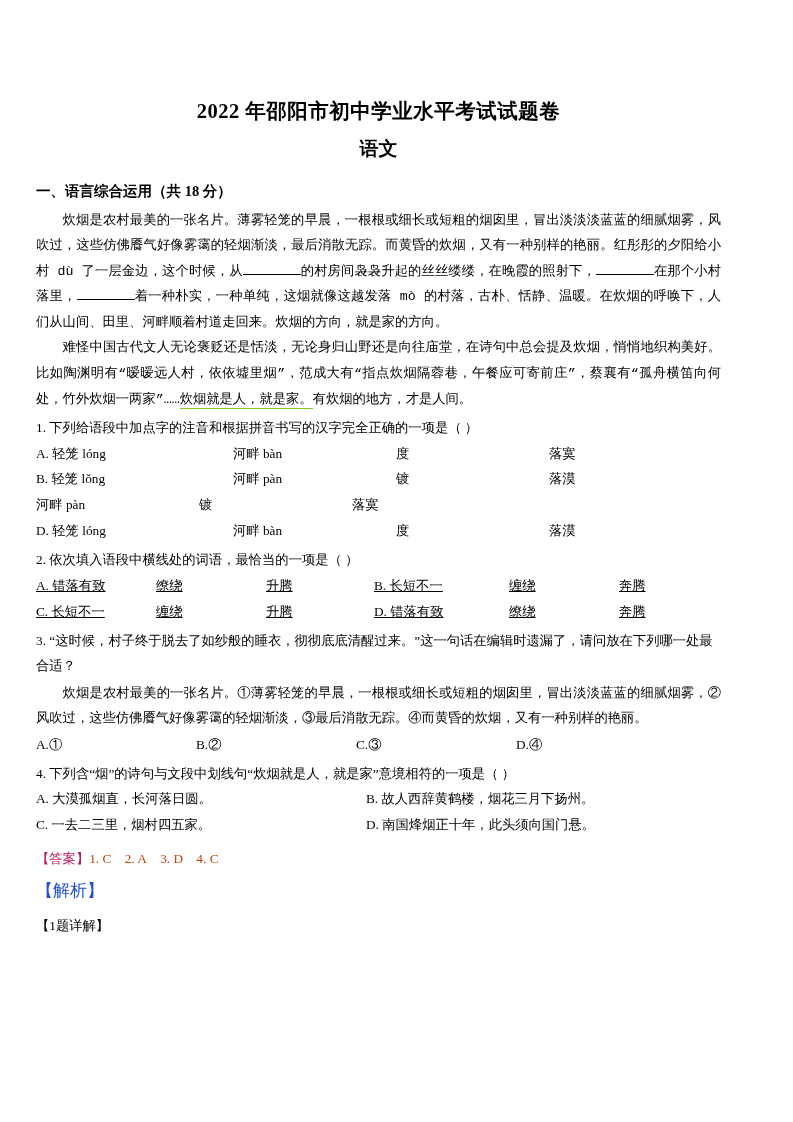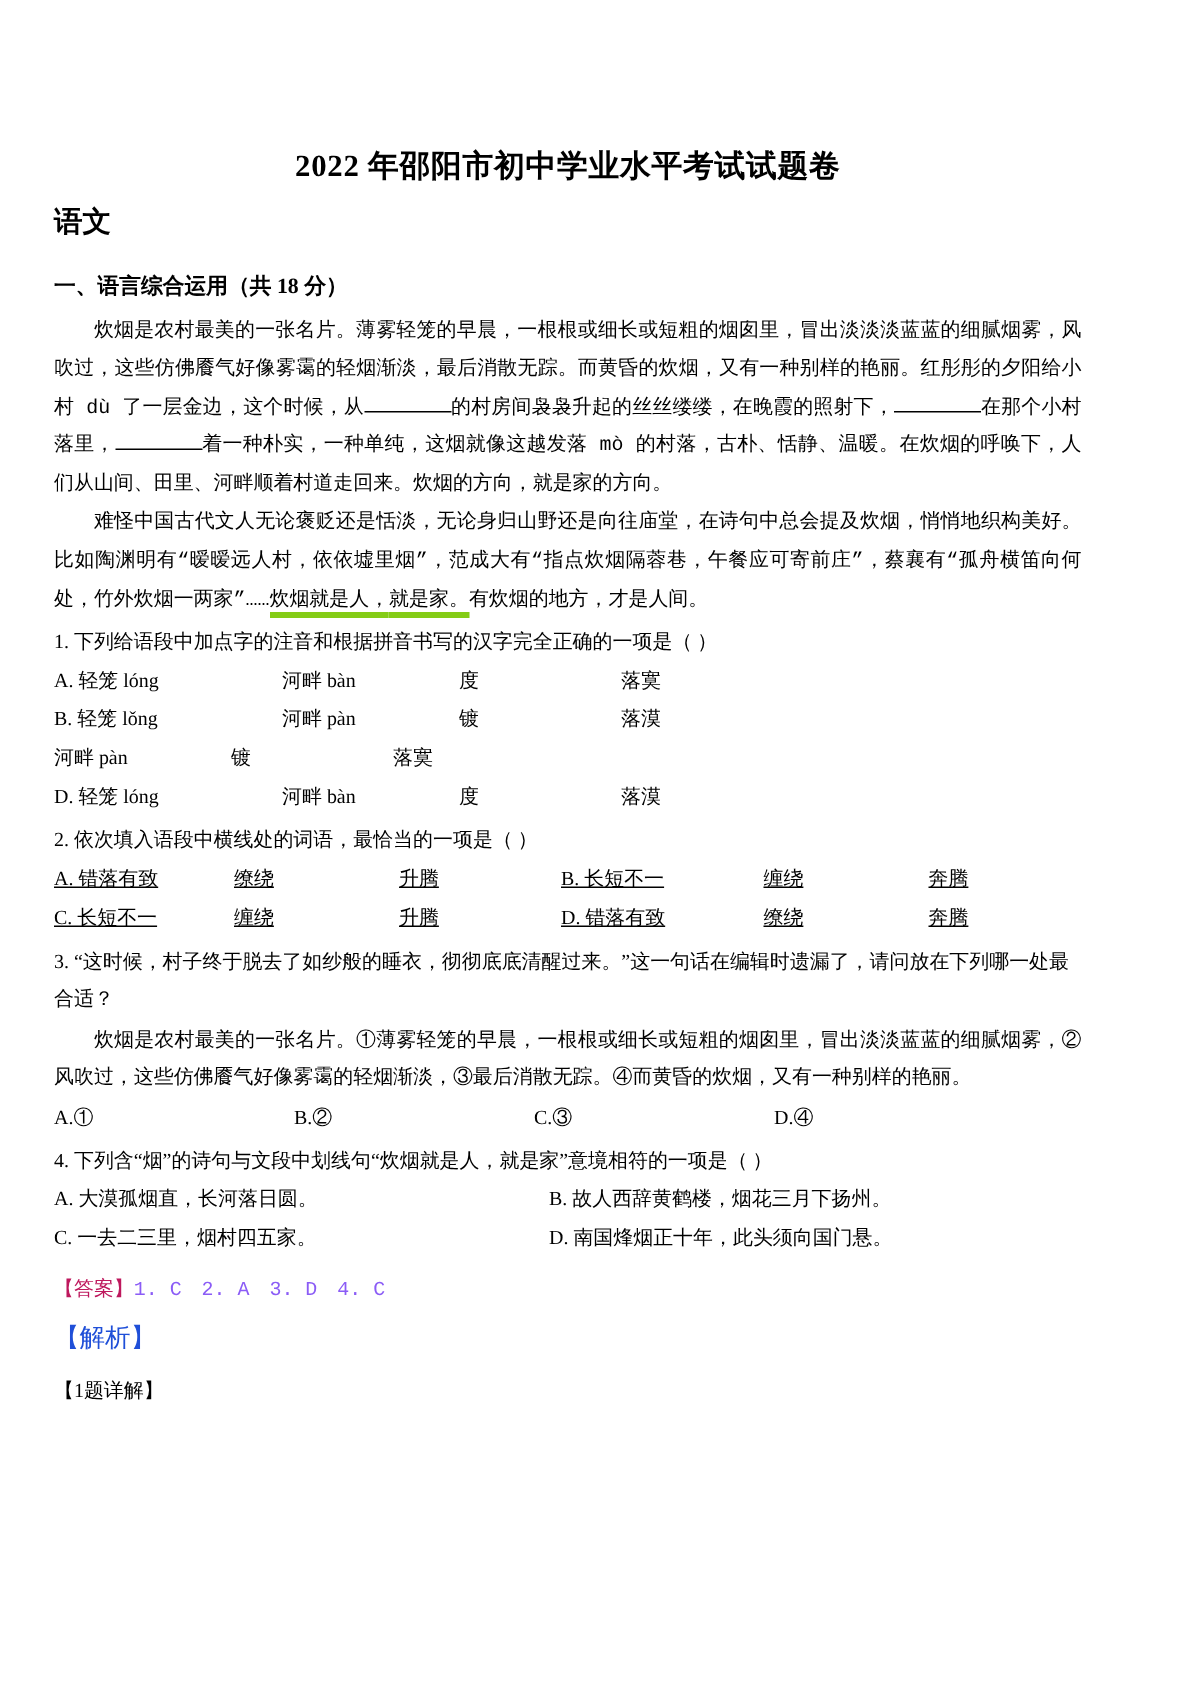"语文" .doc-subtitle { text-align: left -> center }
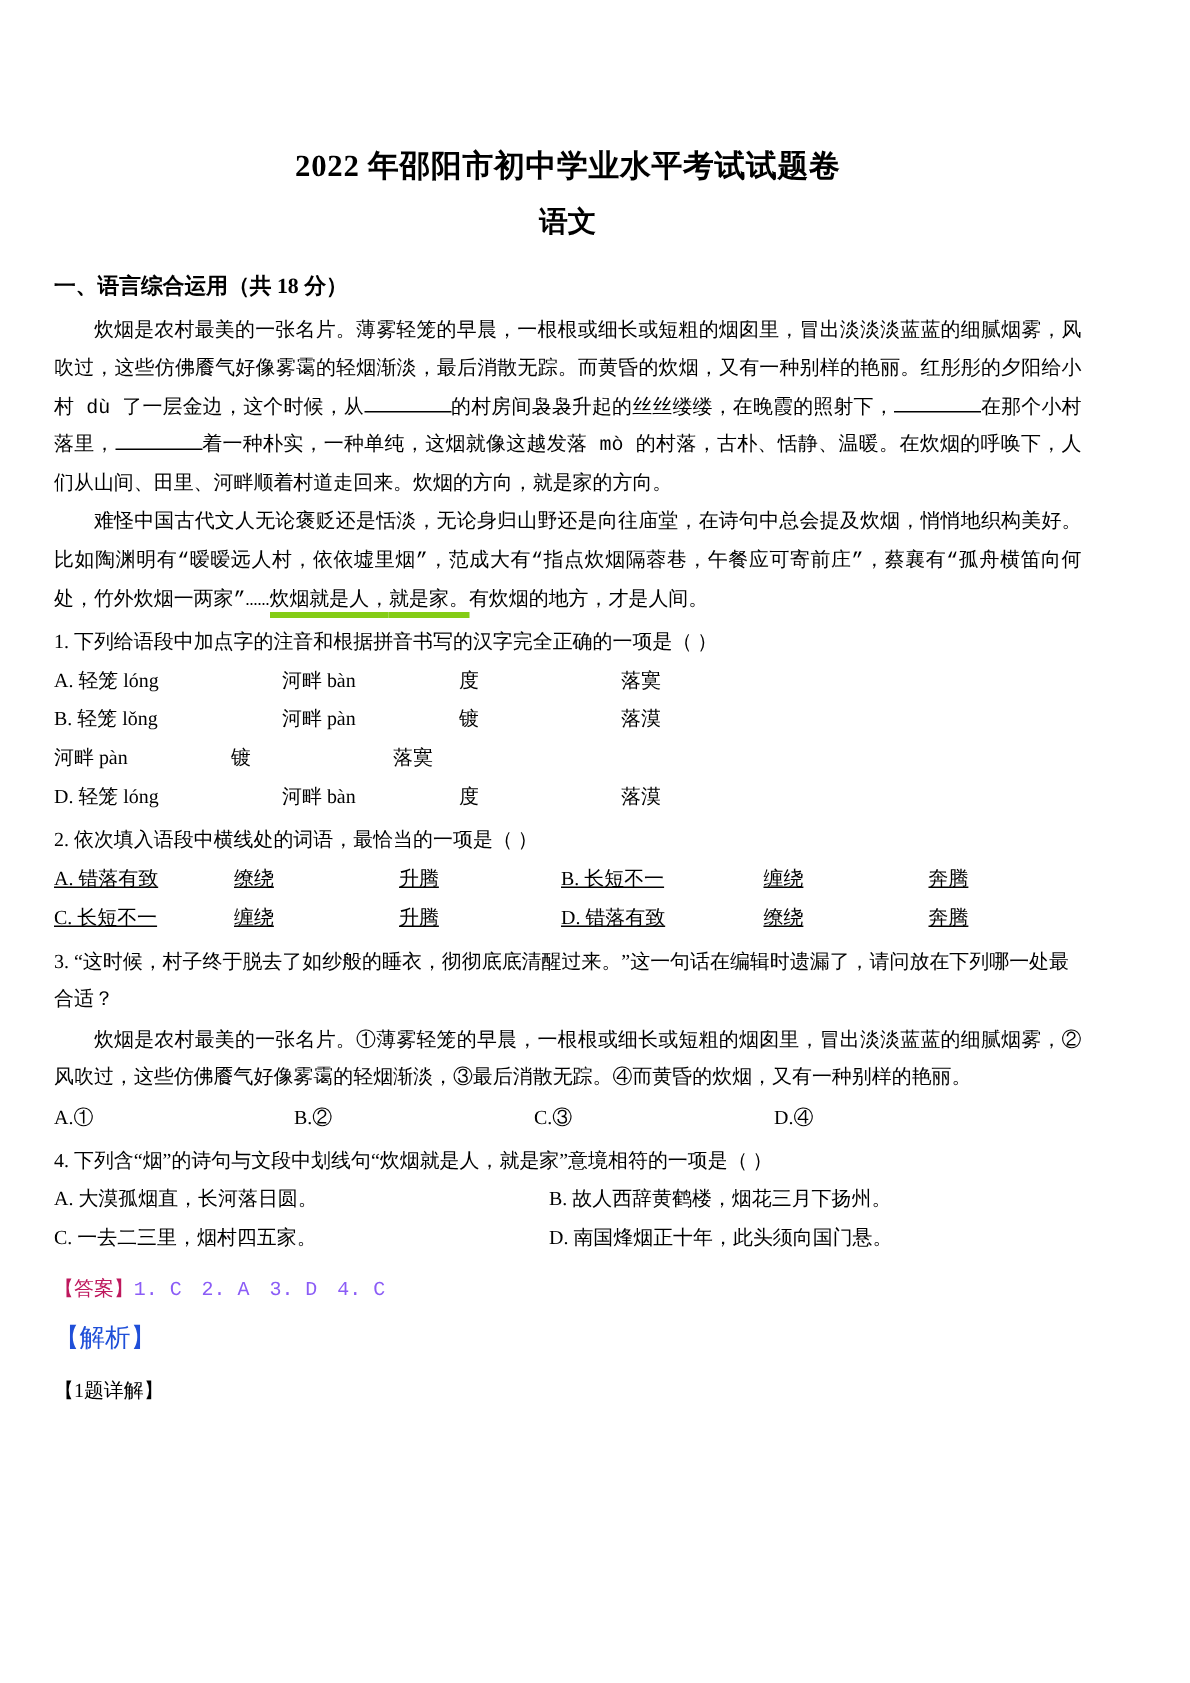"炊烟就是人，" .u-line { border-bottom: 4px solid #84cc16 -> 1px solid #84cc16 }
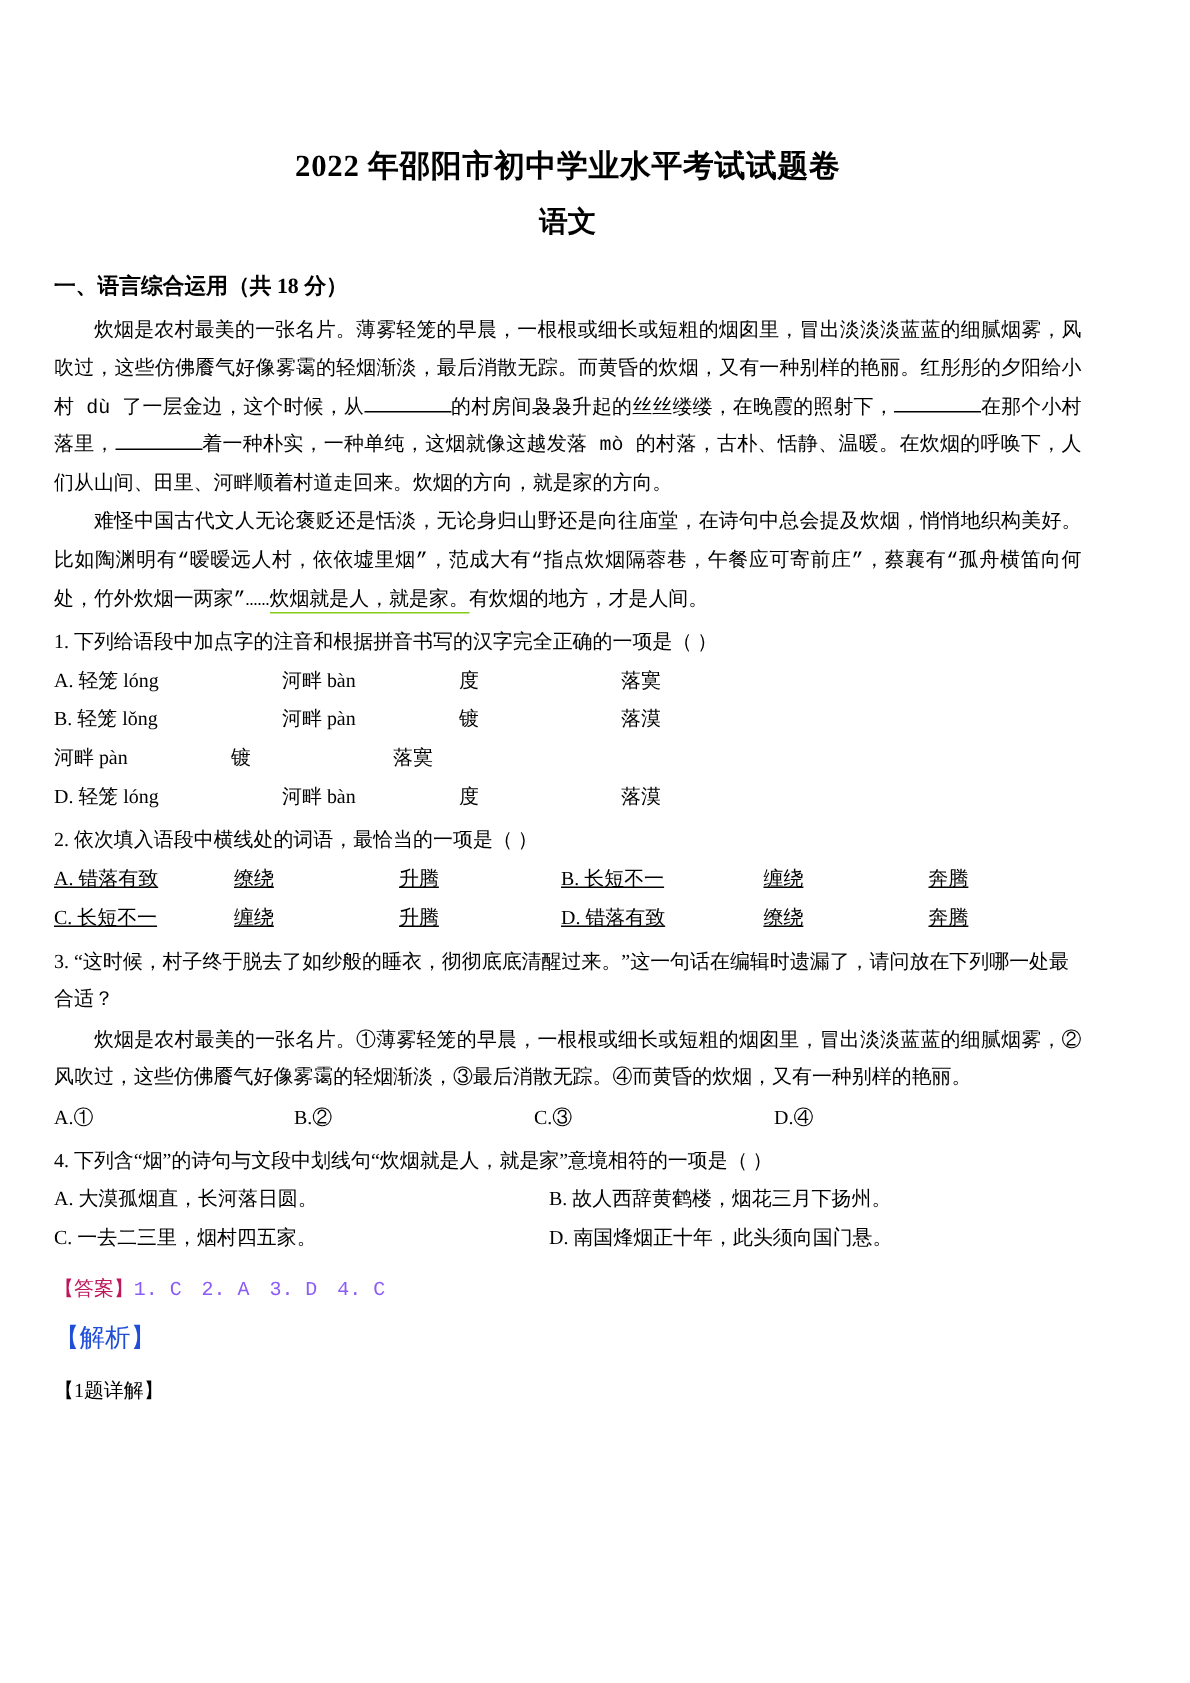"A. 轻笼 lóng" .opt-row { gap: none -> 45px }
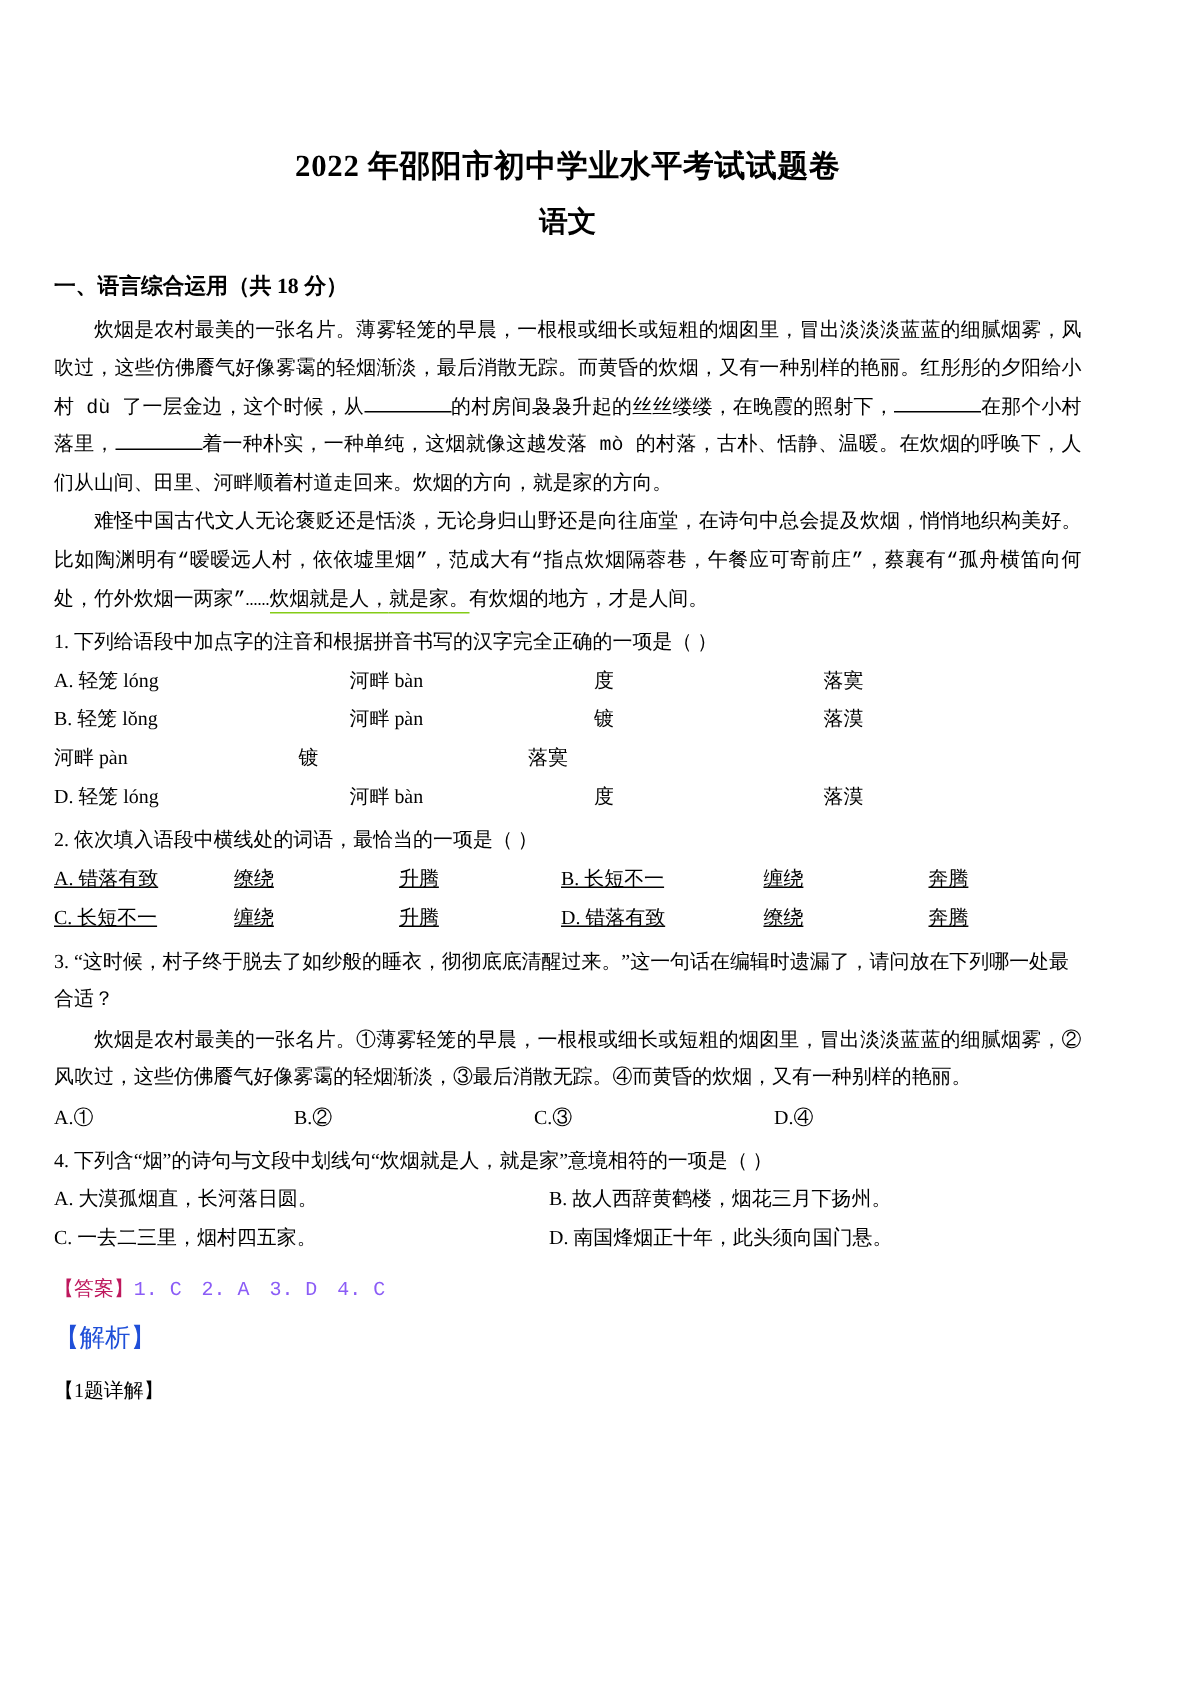"1. C" .answer-body { color: #8b5cf6 -> #c2410c; font-family: Liberation Mono, monospace -> none }
